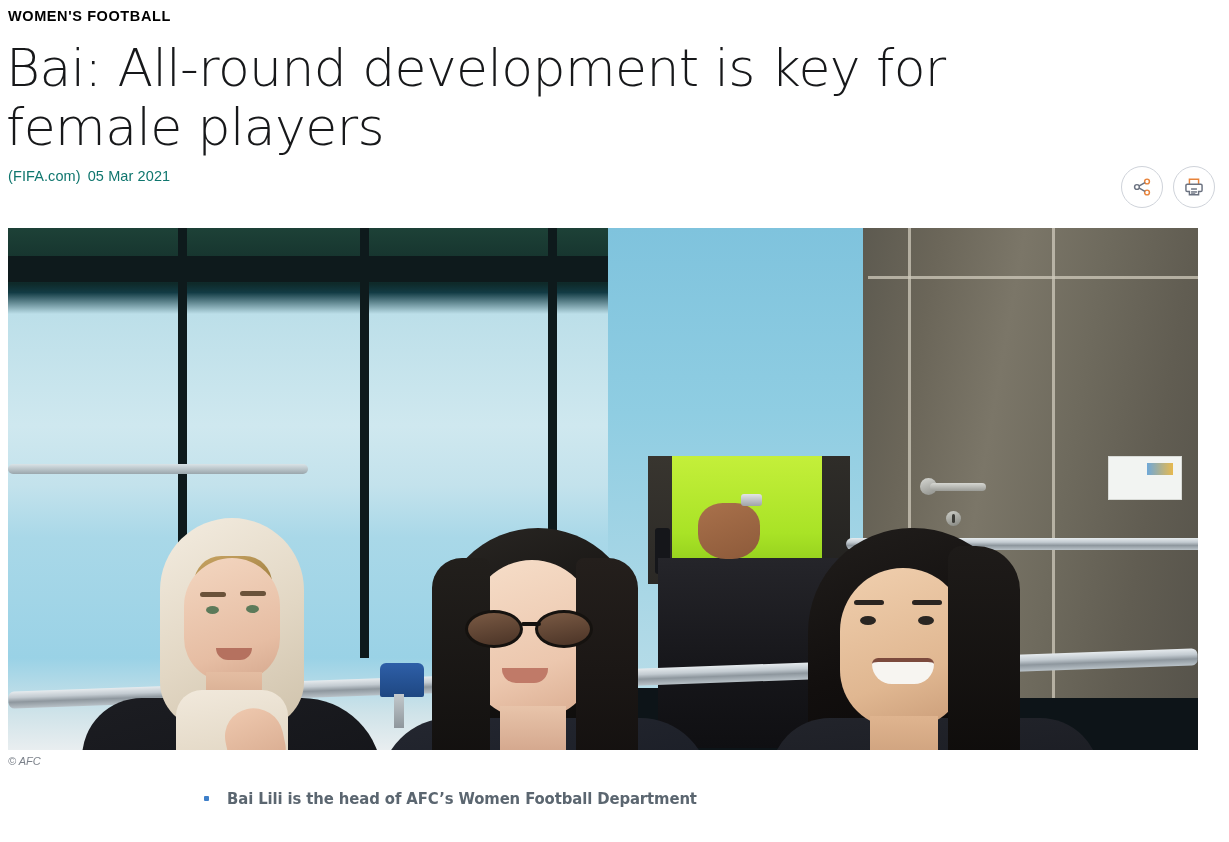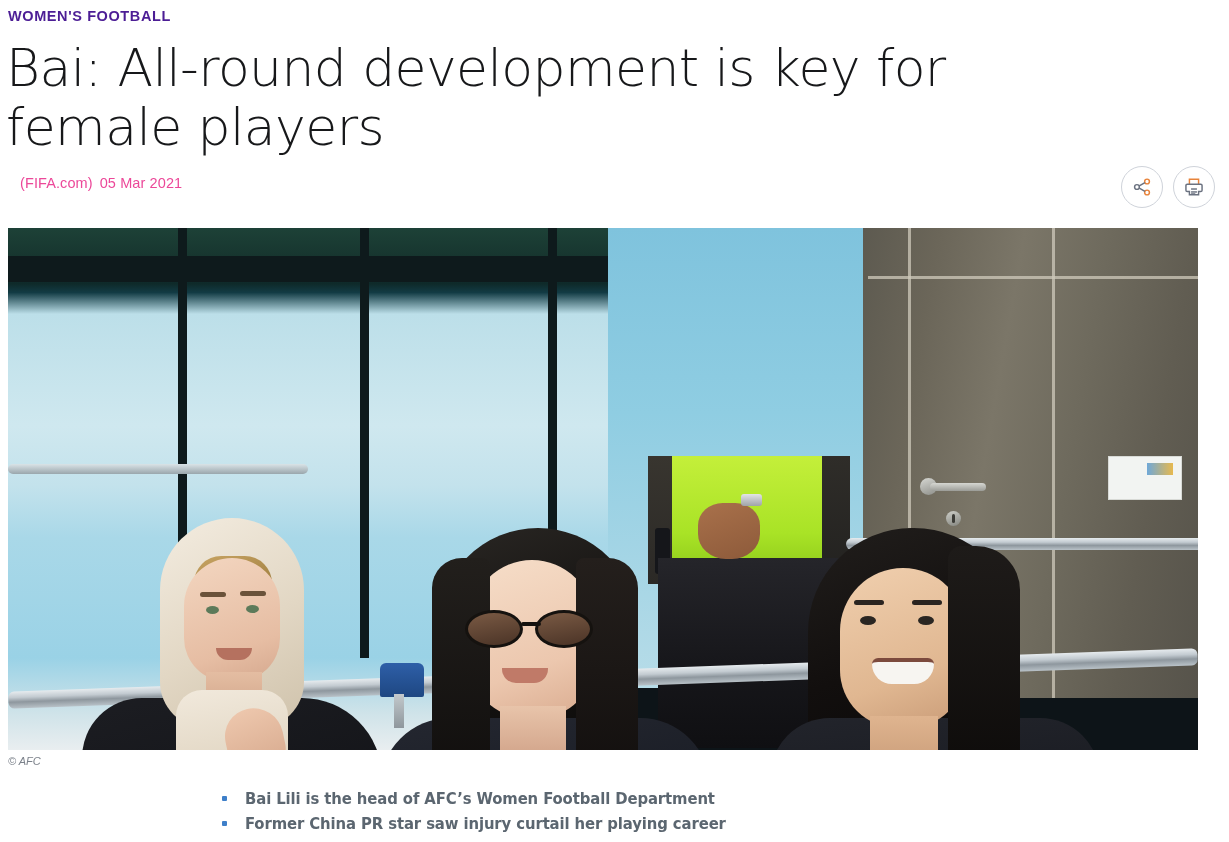"WOMEN'S FOOTBALL" .kicker { color: #4c1d95 -> #000000 }
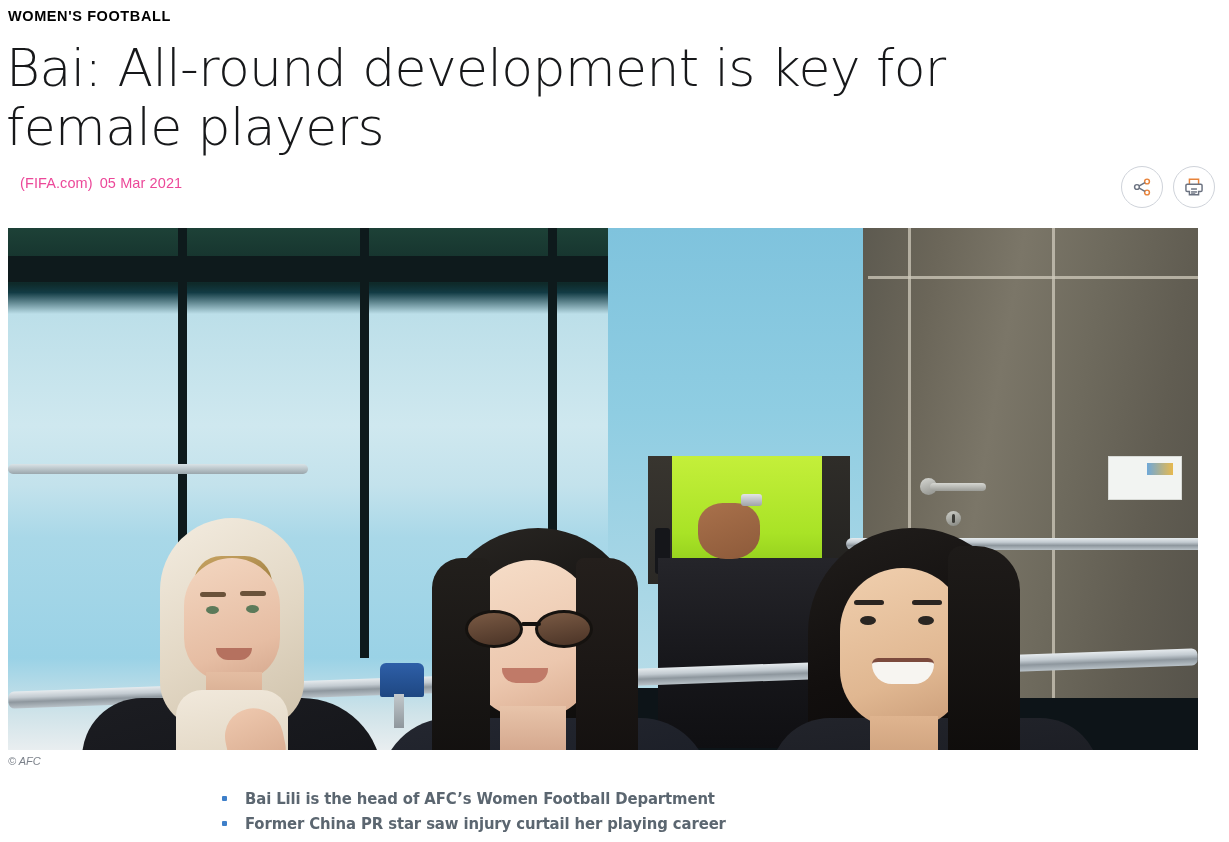"(FIFA.com) 05 Mar 2021" .byline { color: #ec4899 -> #0f766e; margin-left: 12px -> none; top: 175px -> 168px }
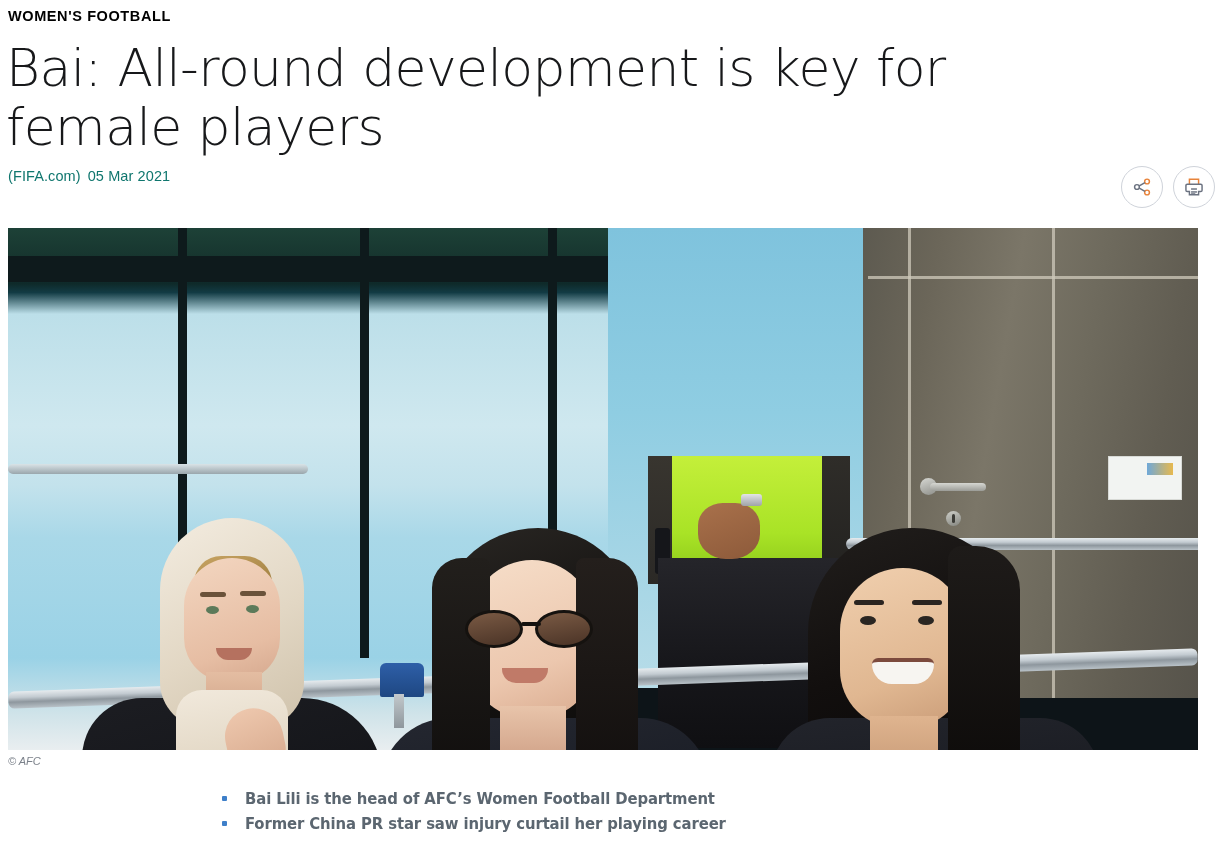"Bai Lili is the head" .bullets { left: 222px -> 204px }
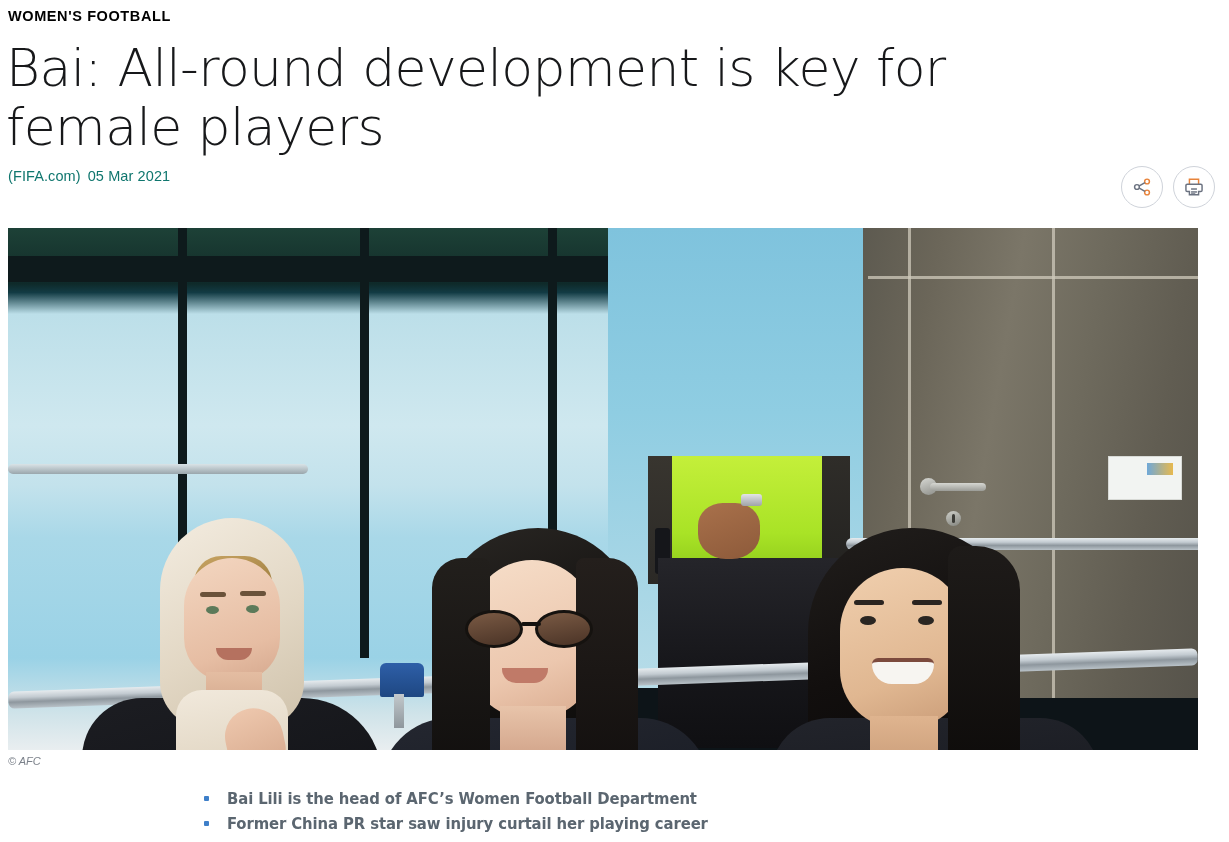"Former China PR star saw" div.bullet-row { html: <div> <span></span> <span>Former China PR star saw injury curtail her playing career</span> </div> -> none }
